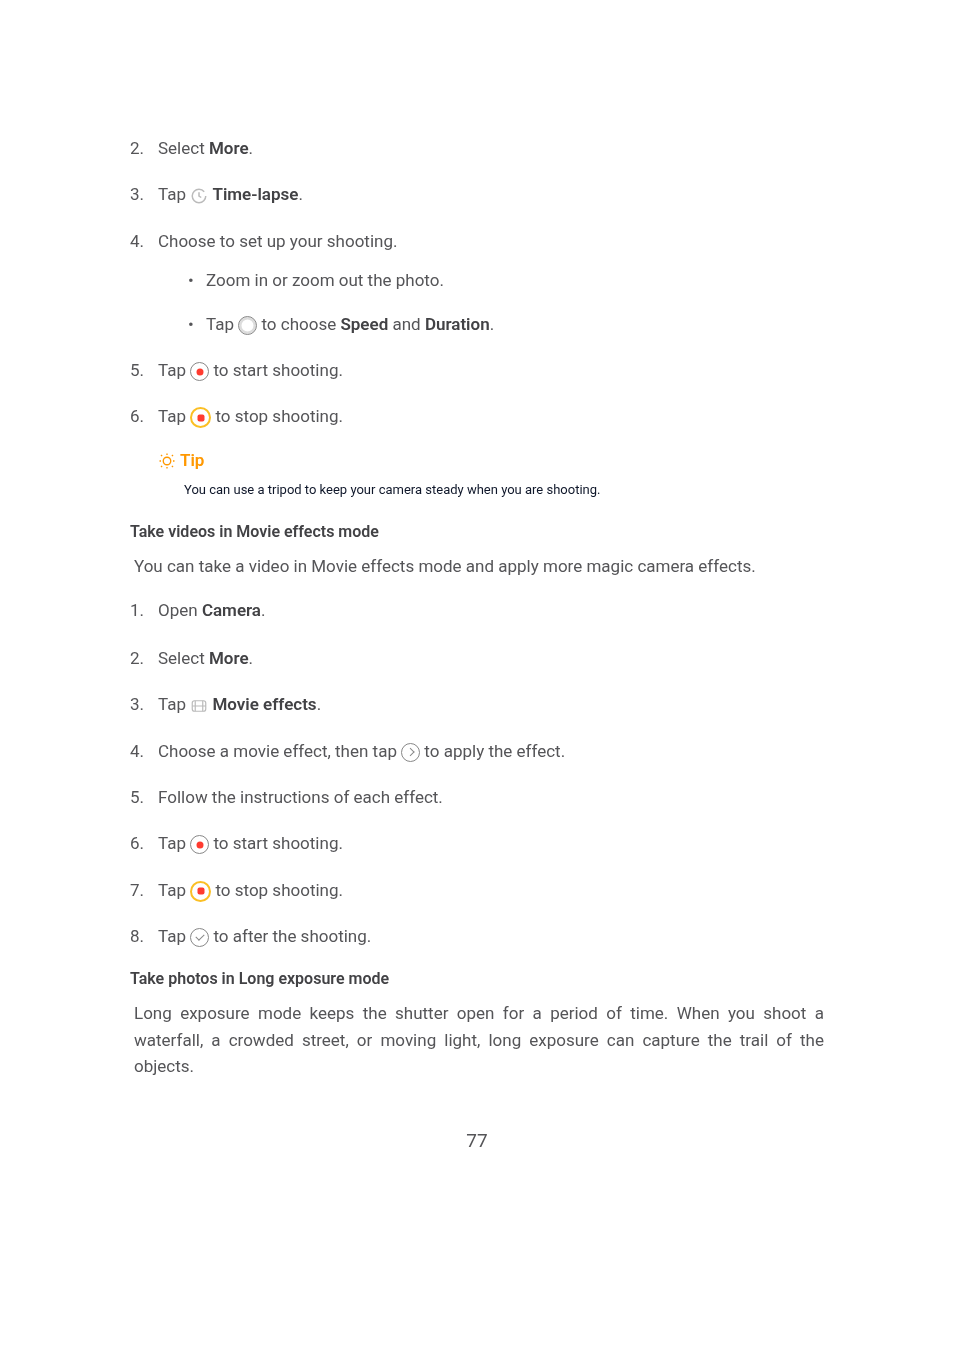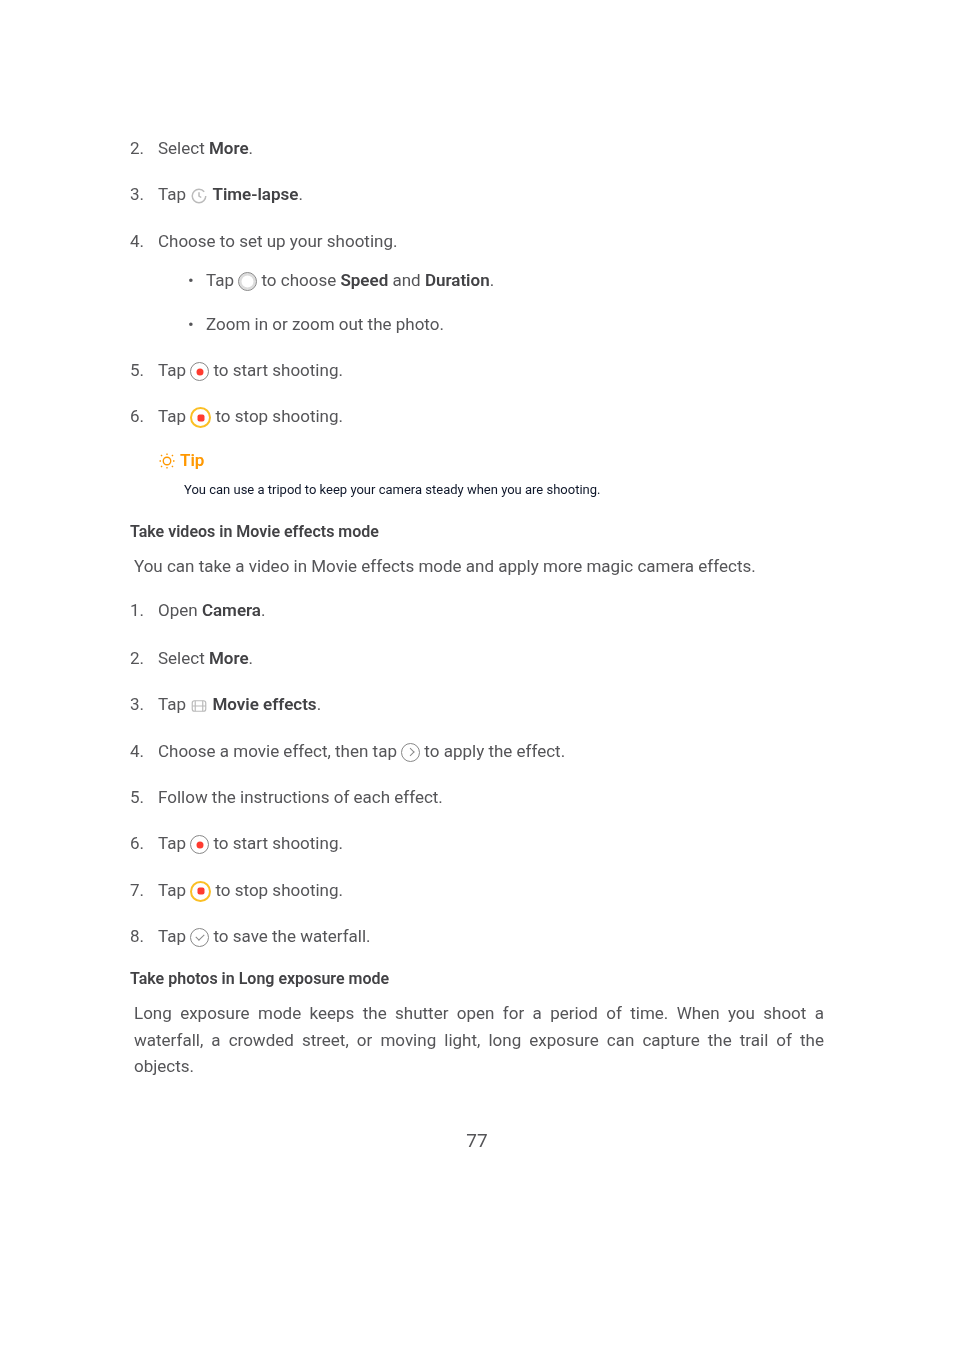"Tap to choose Speed and" li { order: before "Zoom in or zoom out" -> after "Zoom in or zoom out" }
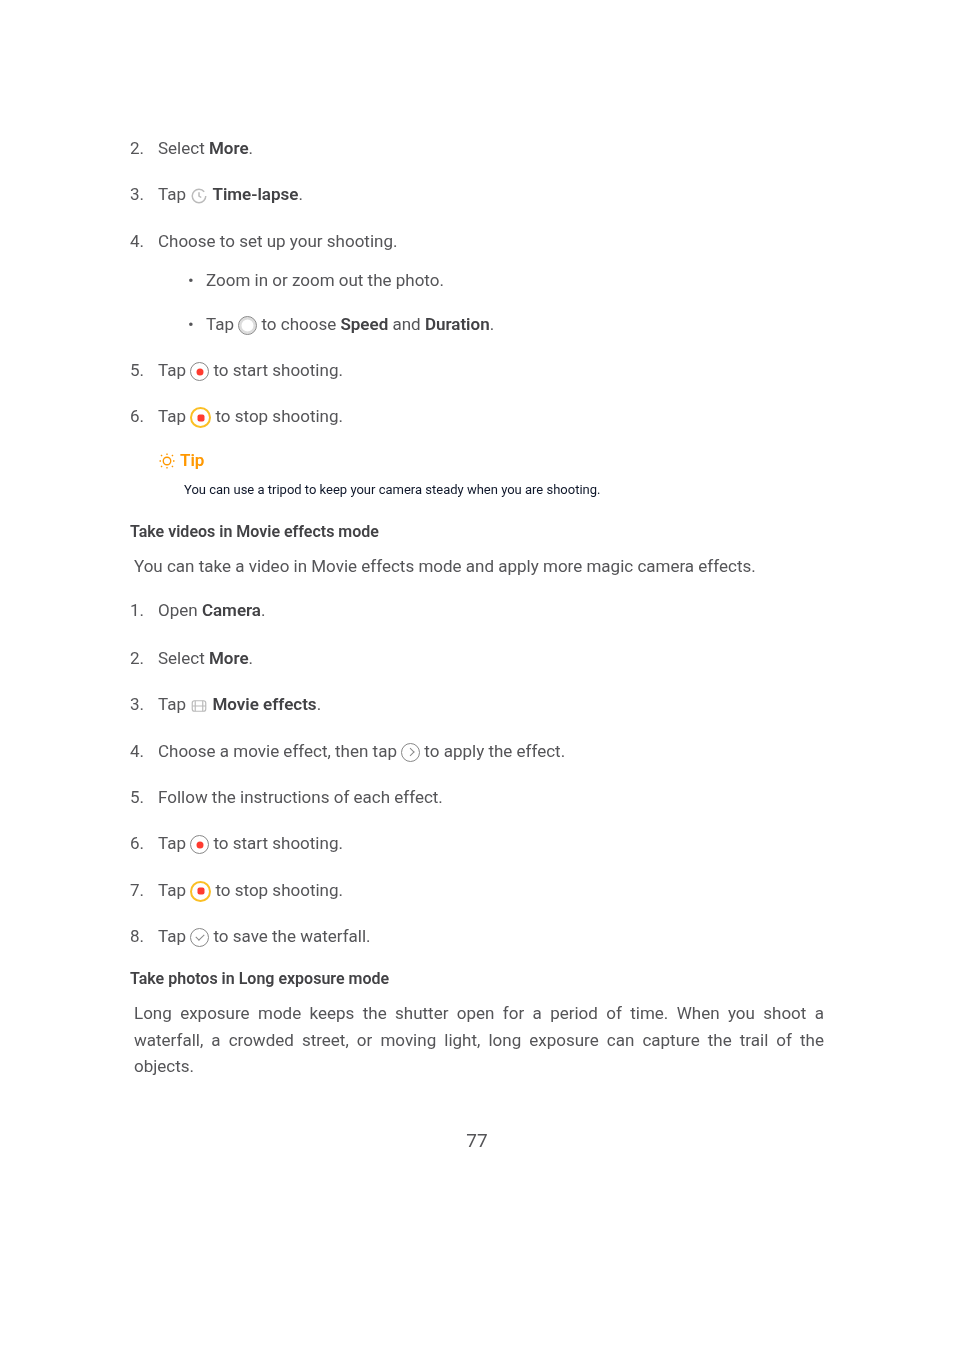"to save the waterfall." span { text: save the waterfall -> after the shooting }
